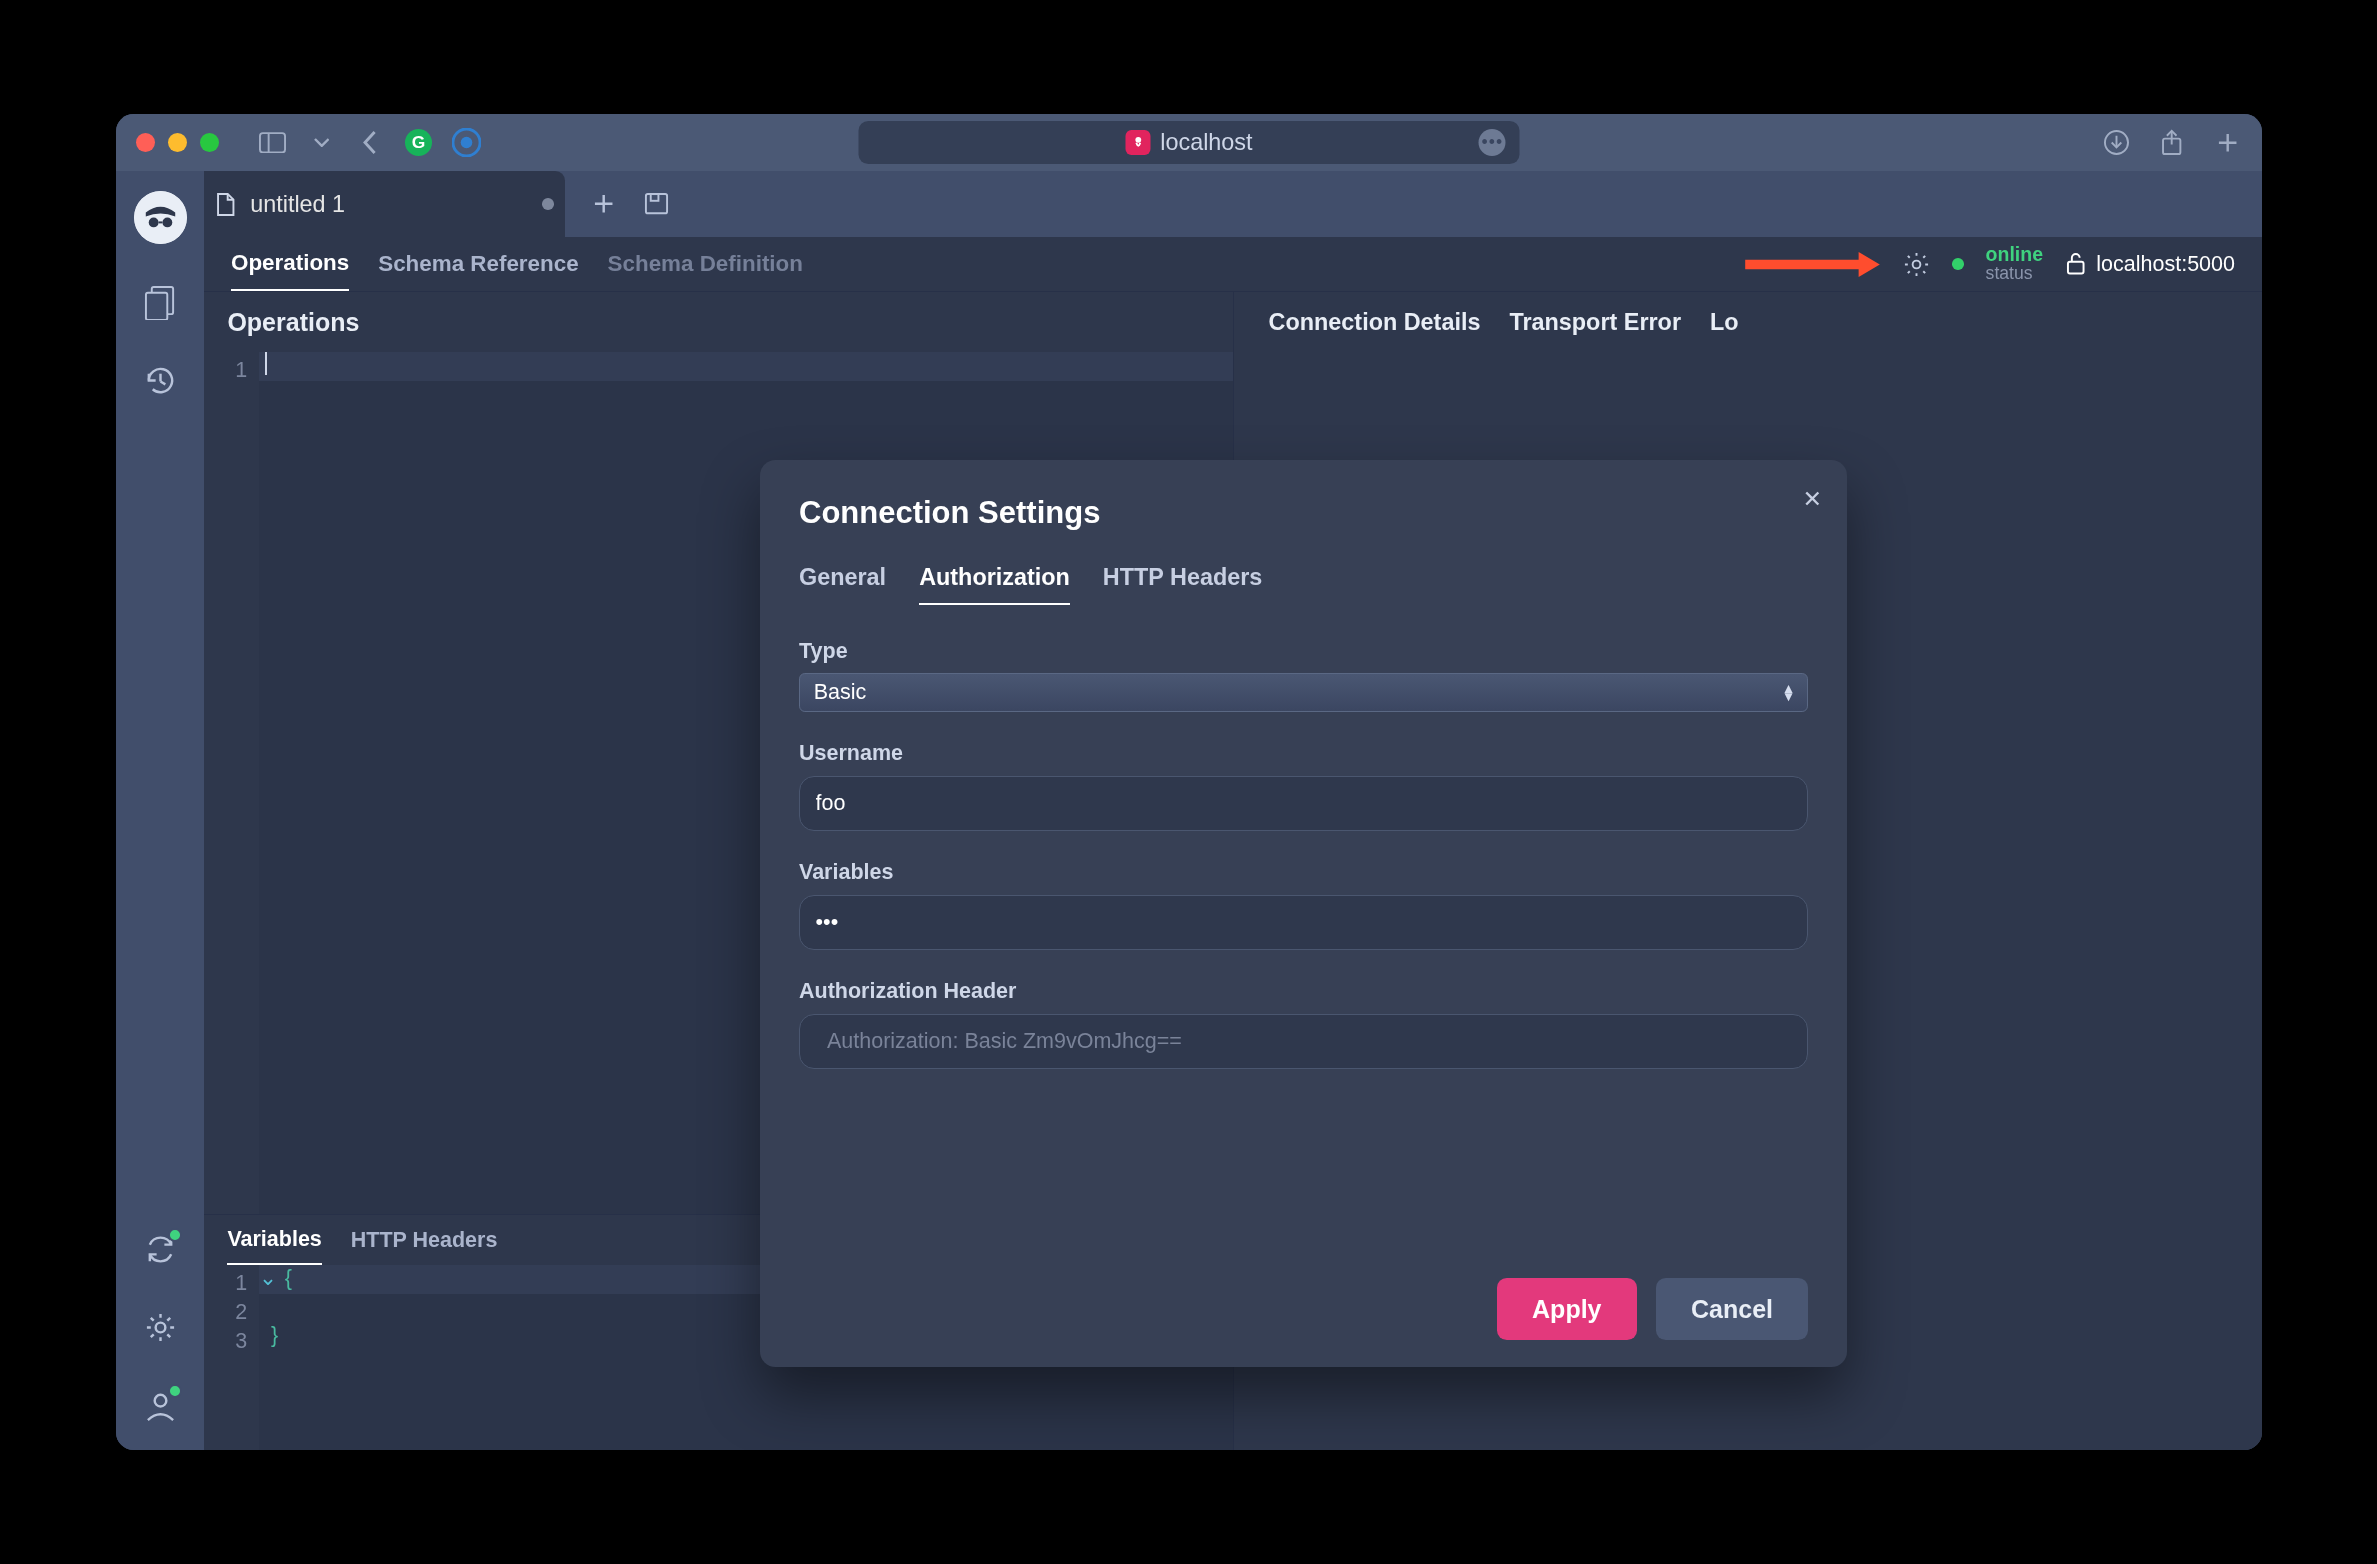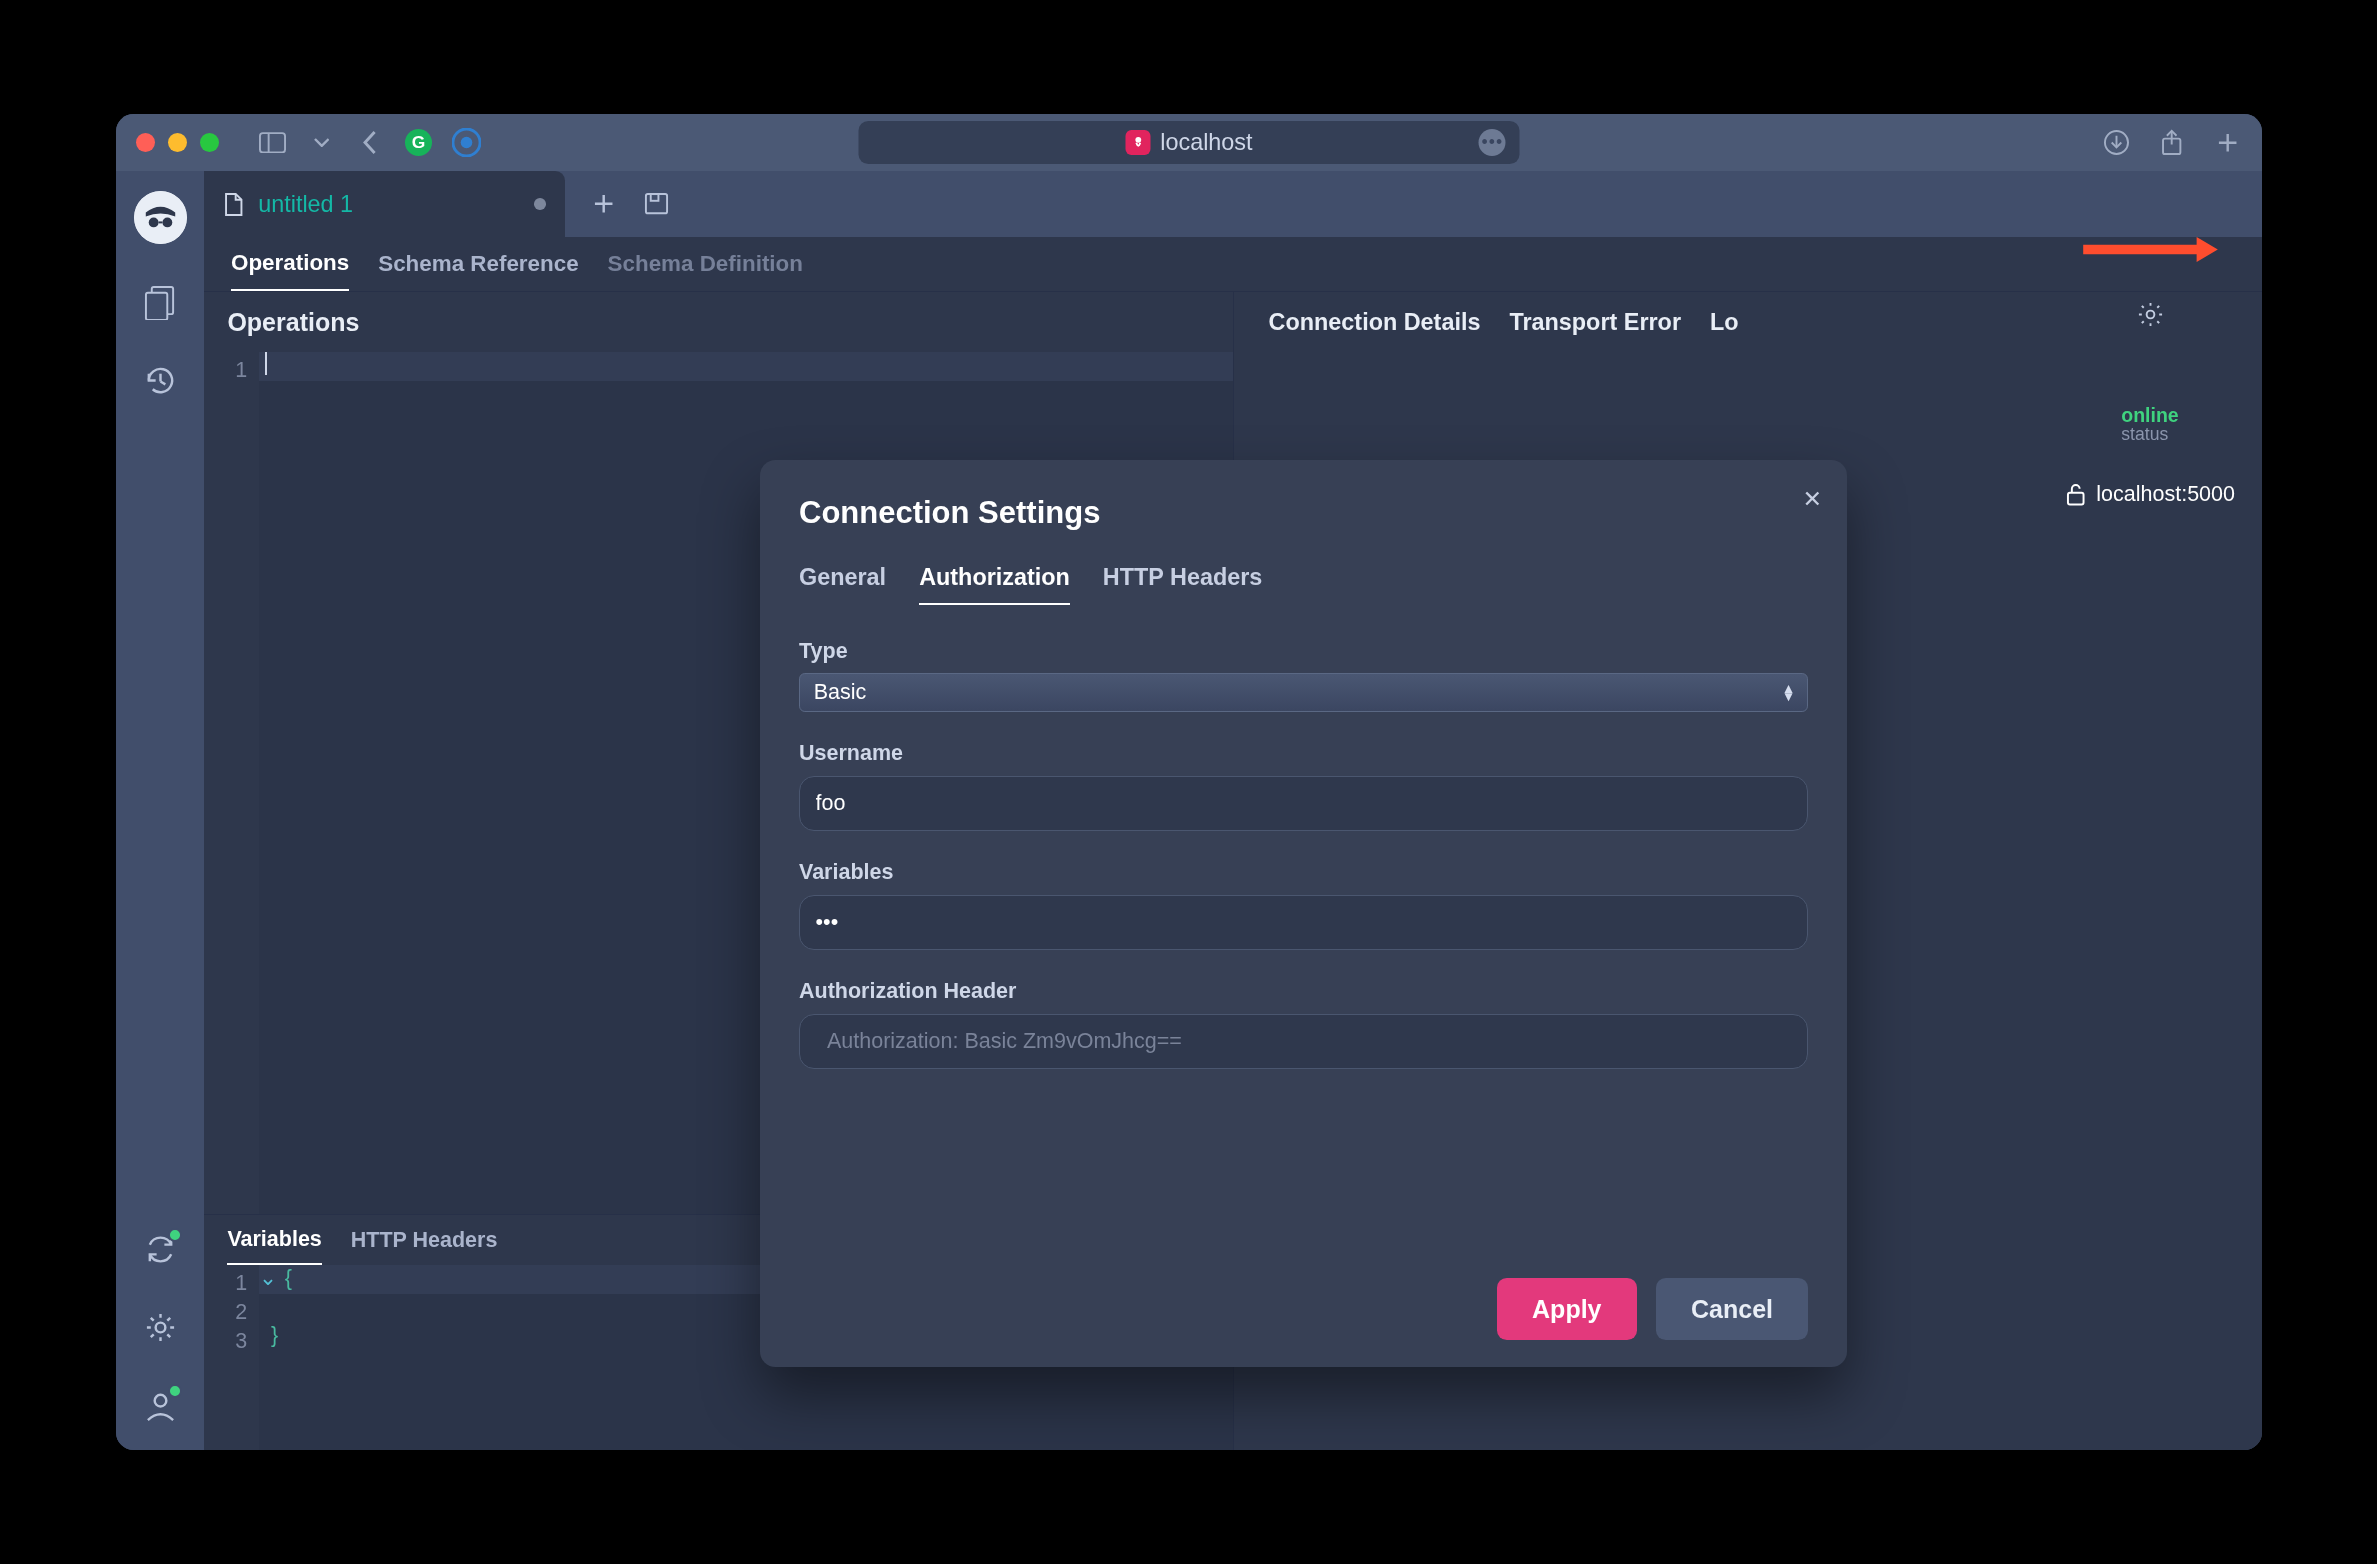"untitled 1" .tab { color: #14b8a6 -> #e5e5e5; padding: 0 19px -> 0 11px }
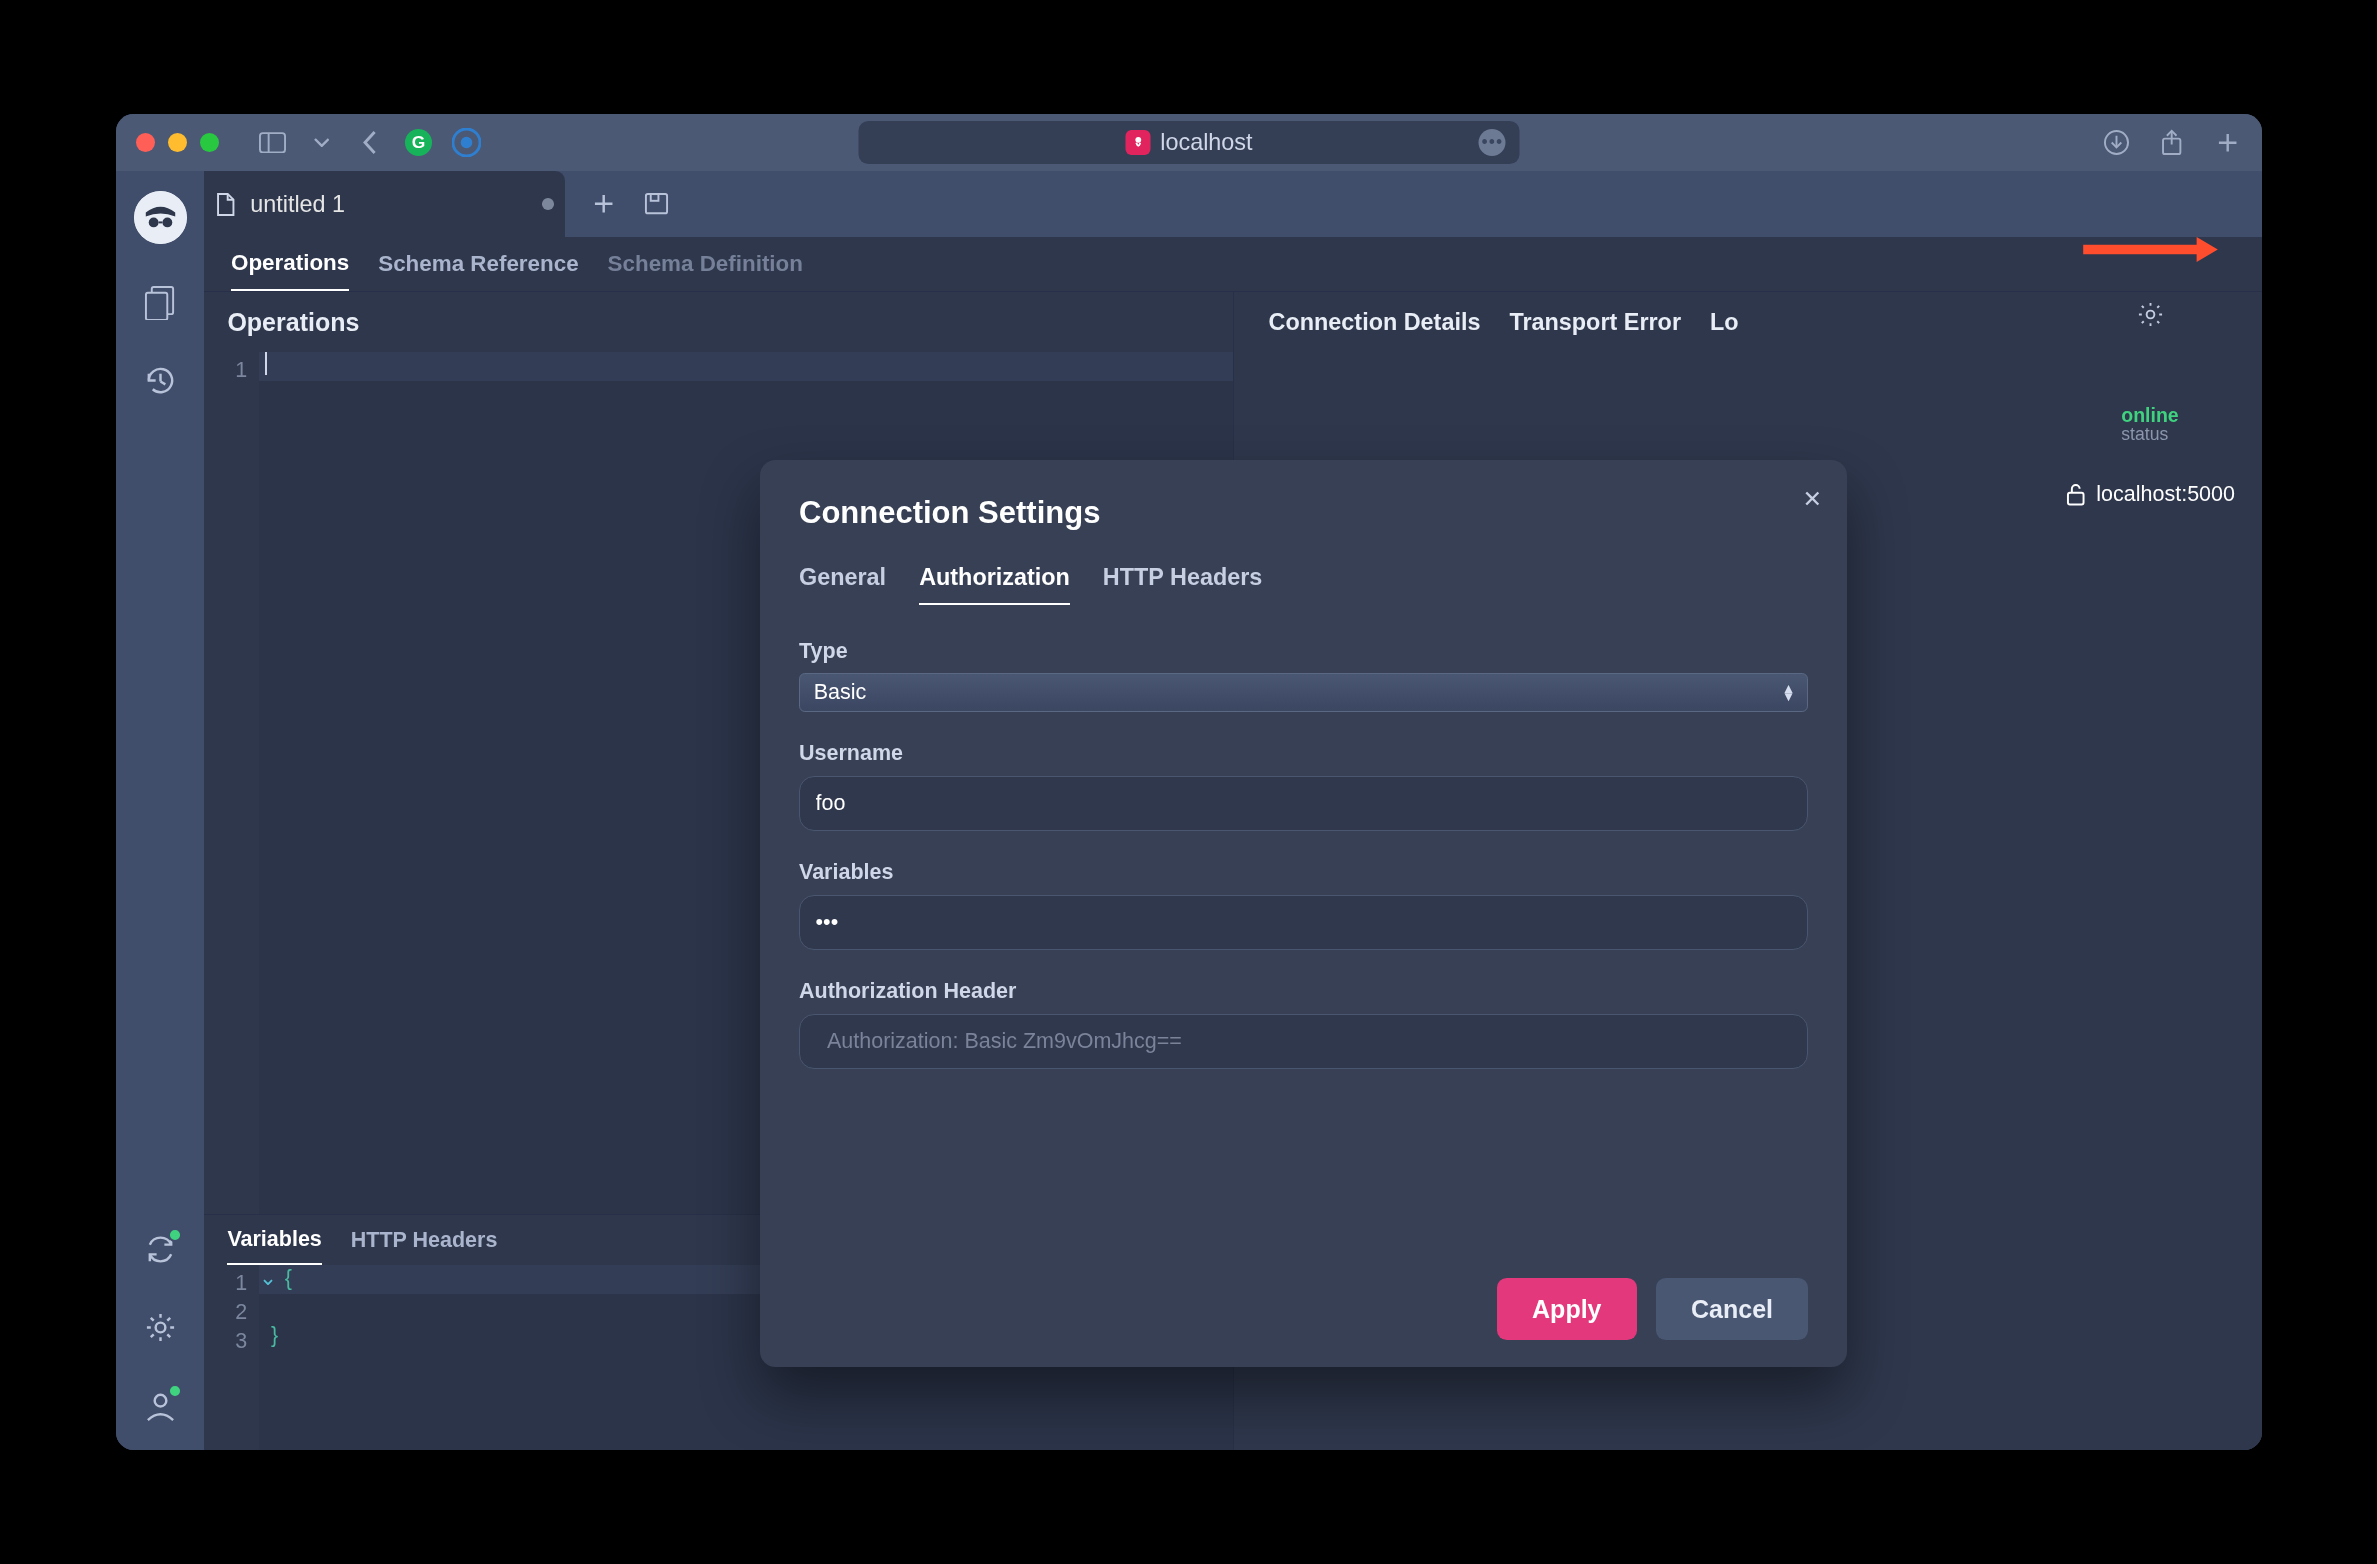"online" .status-right { flex-direction: column -> none; gap: 39px -> 22px }
